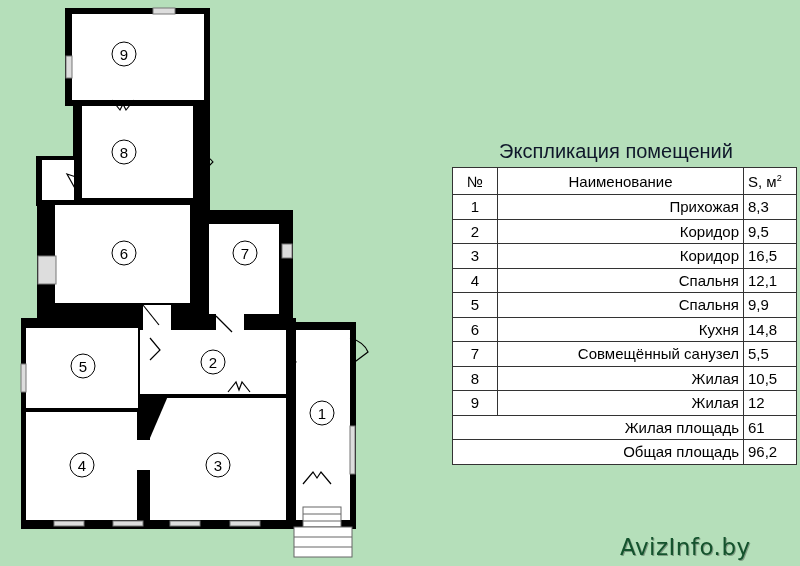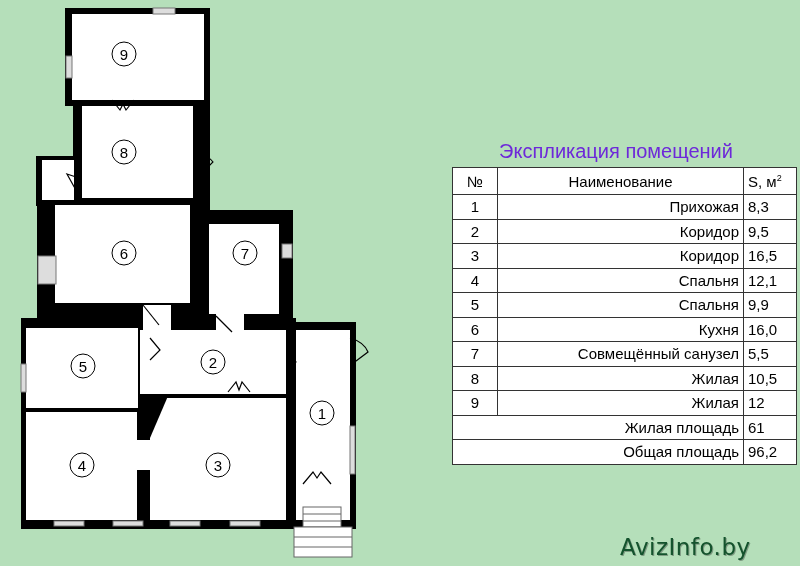"Экспликация помещений" .title { color: #6d28d9 -> #0f172a }
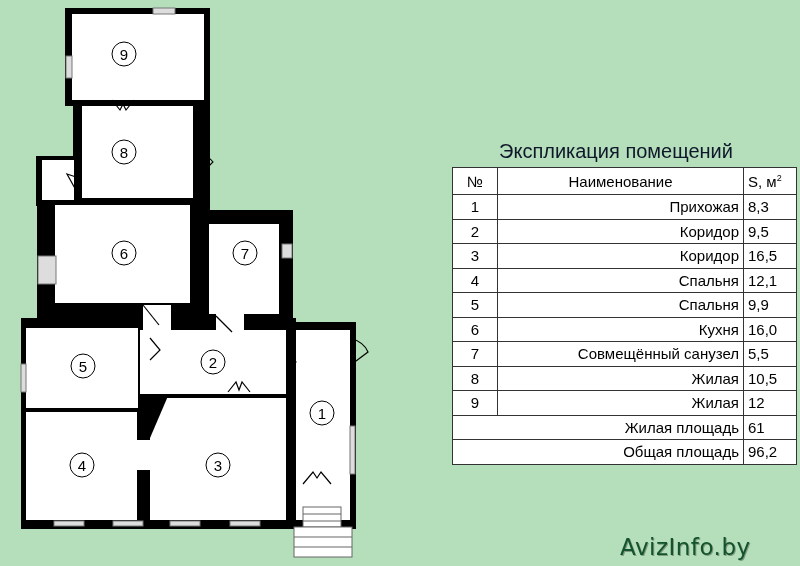"16,0" td.c-area { text: 16,0 -> 14,8 }
